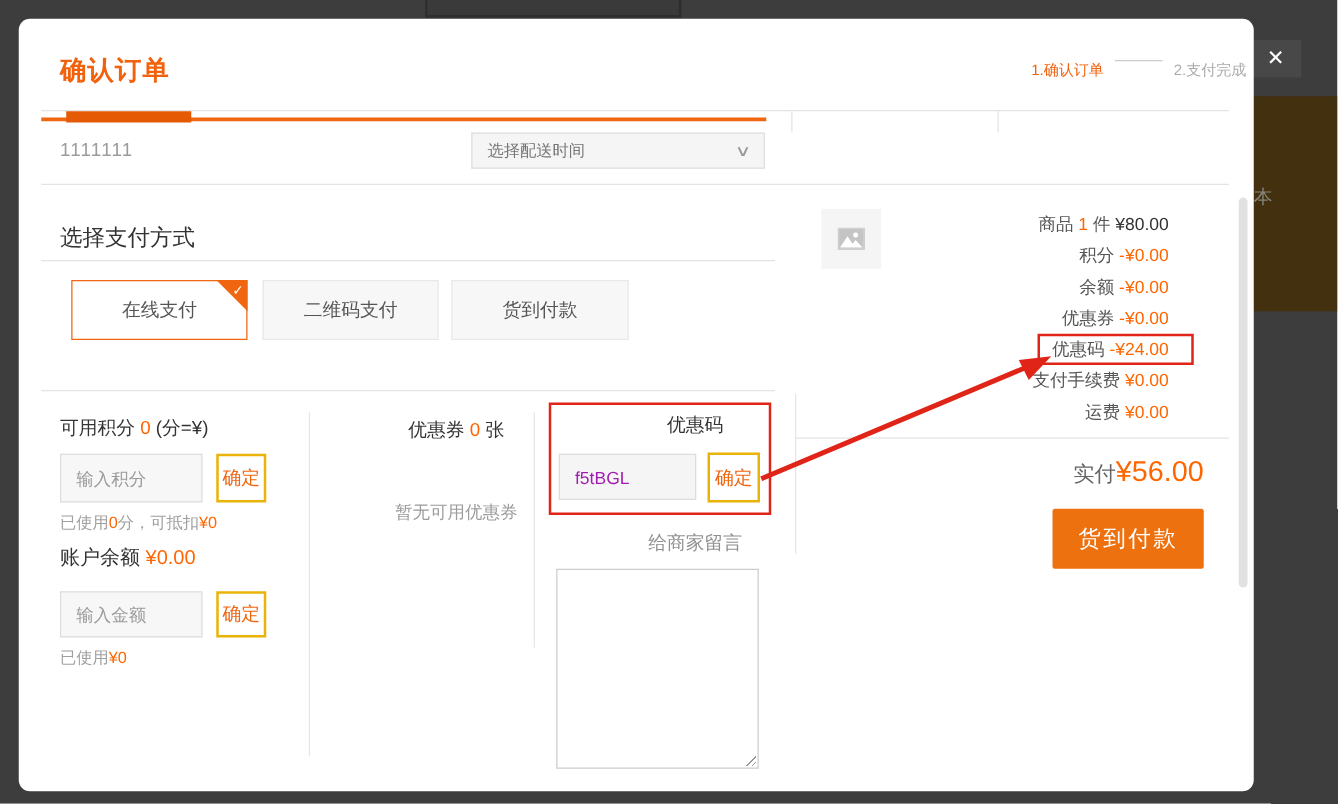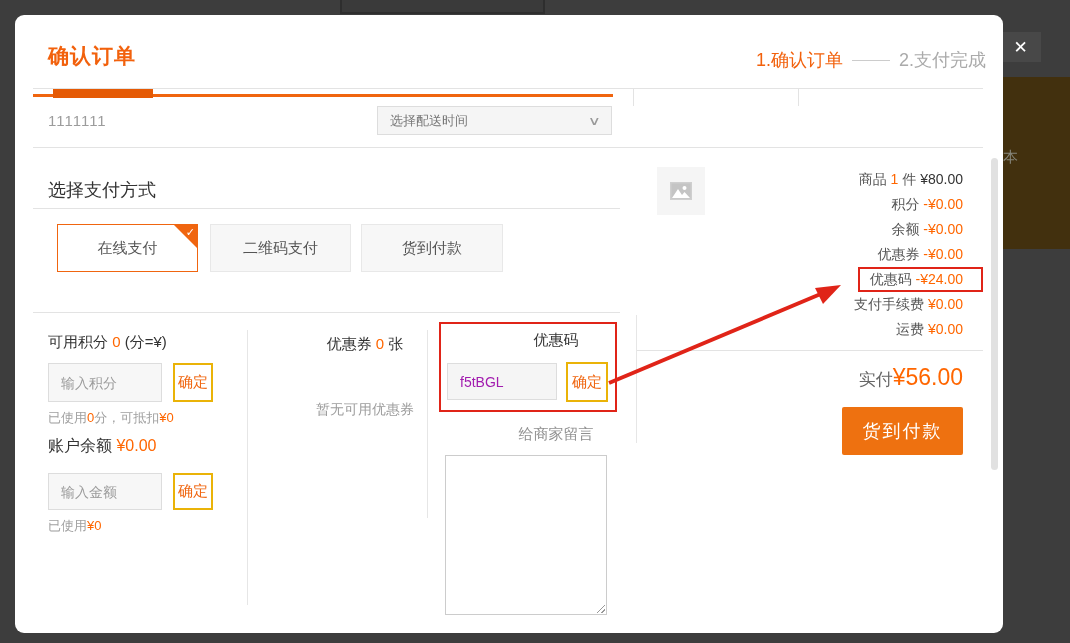"1.确认订单" .steps { align-items: center -> flex-start; font-size: 18px -> 12px; right: 17px -> 6px }
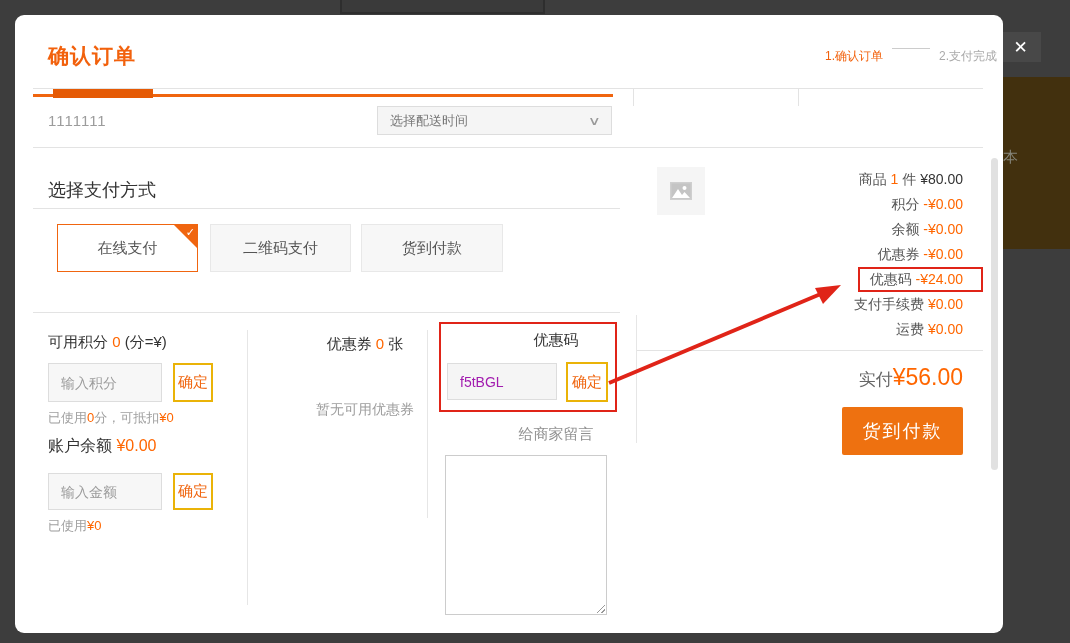"商品 1 件 ¥80.00" .sum-rows { left: 640px -> 612px }
